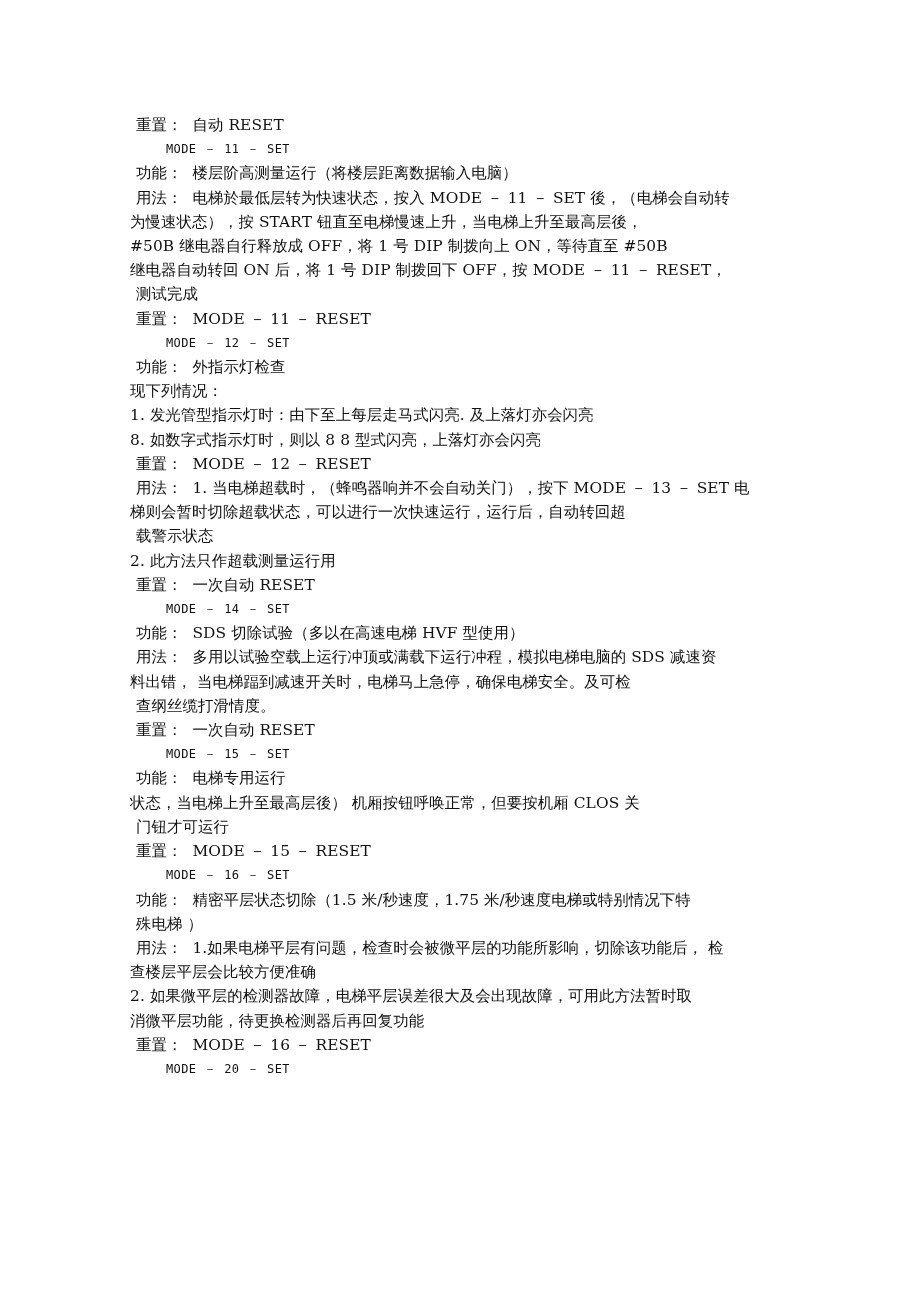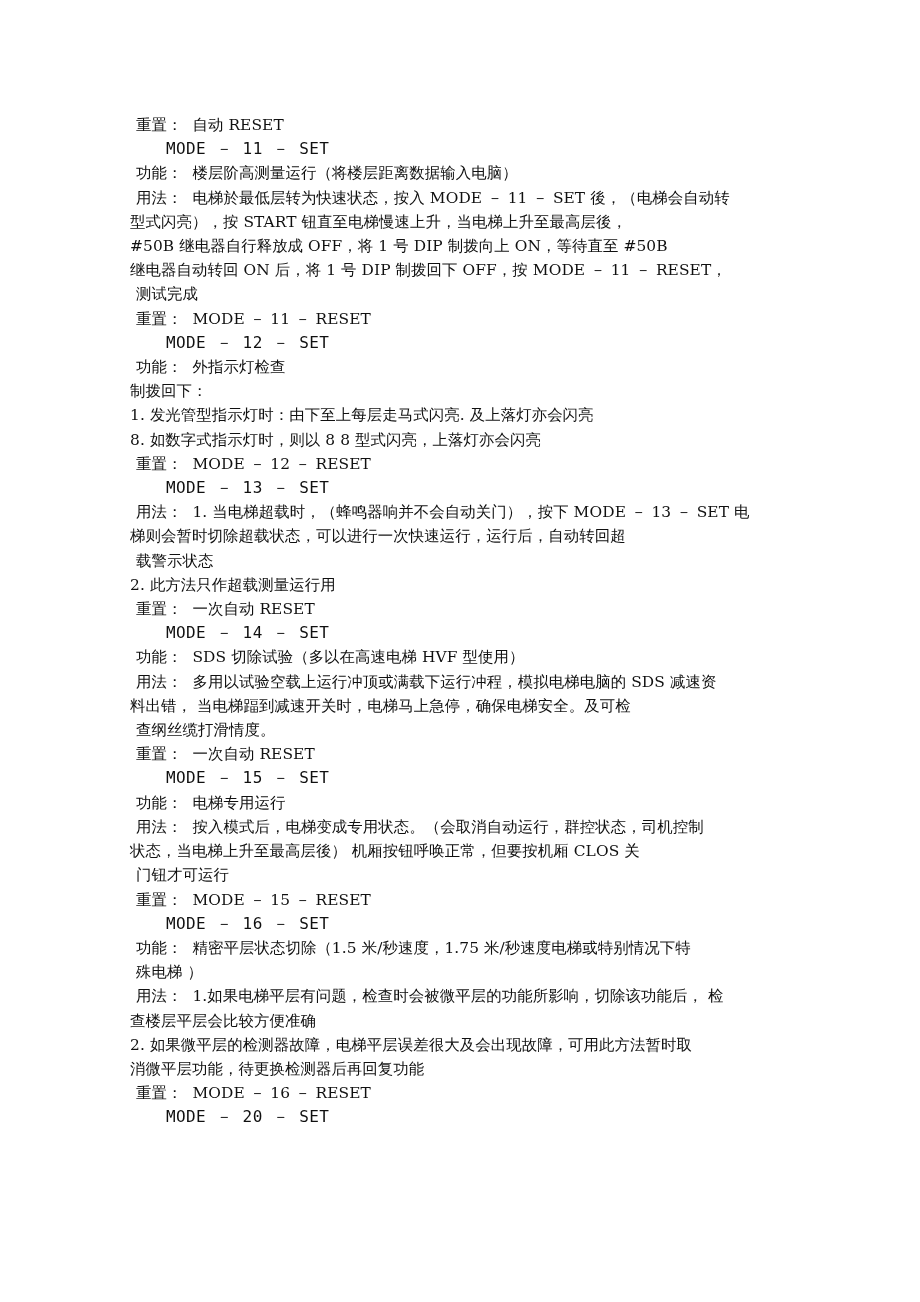"MODE － 11 － SET" .doc-line.cmd { font-size: 16px -> 12px }
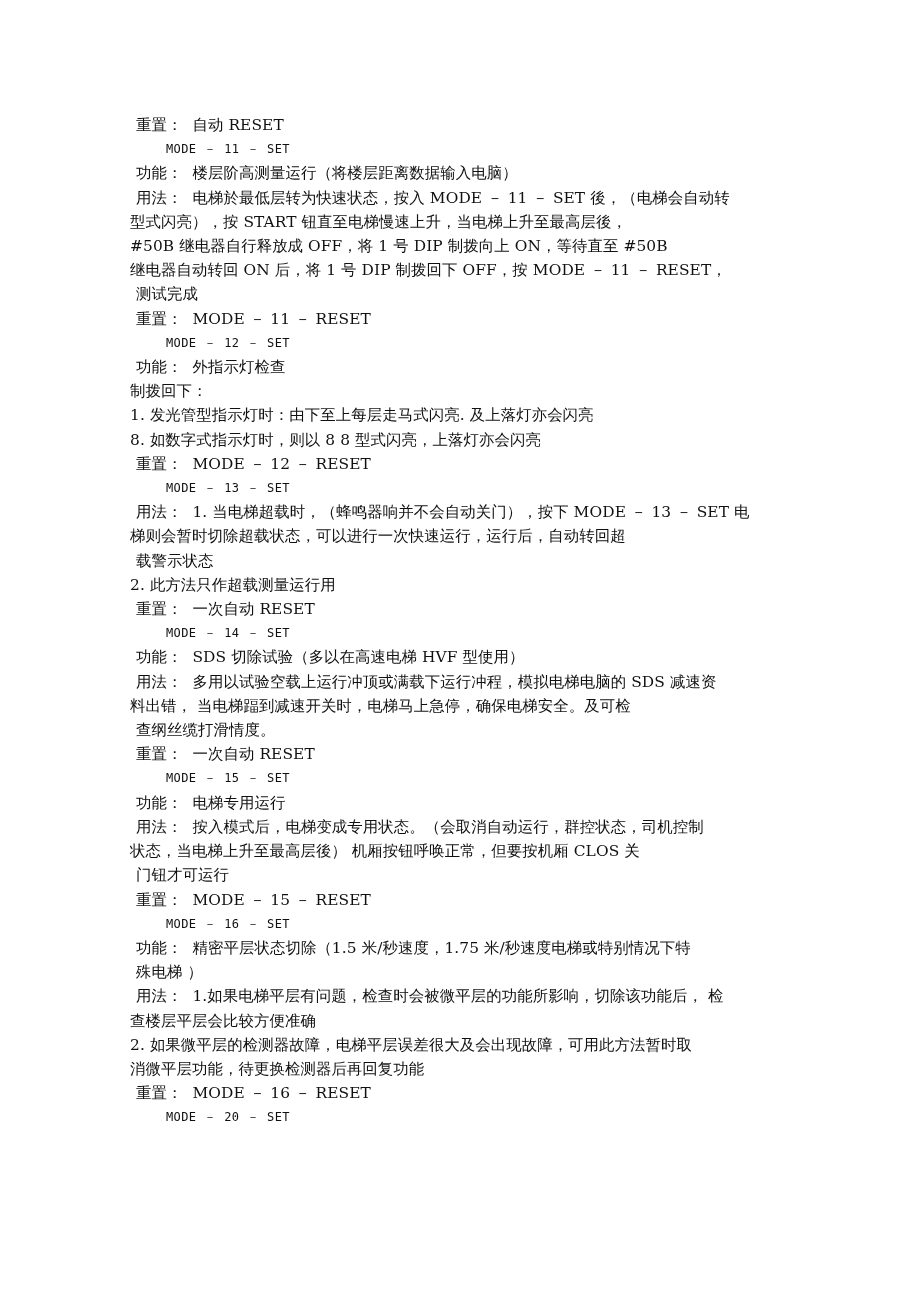"型式闪亮），按 START 钮直至电梯慢速上升，当电梯上升至最高层後，" div.doc-line { text: 型式闪亮 -> 为慢速状态 }
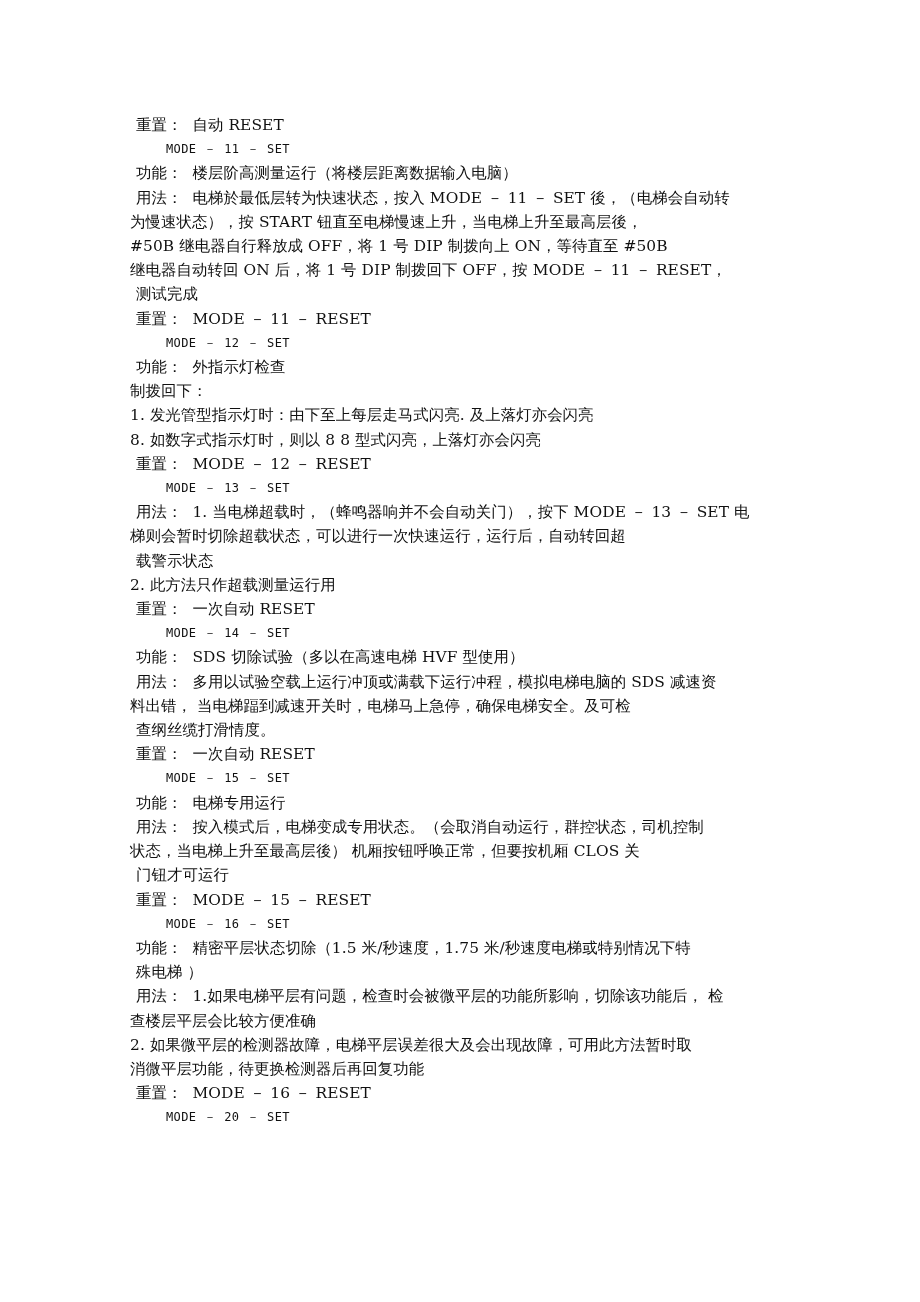"制拨回下：" div.doc-line { text: 制拨回下 -> 现下列情况 }
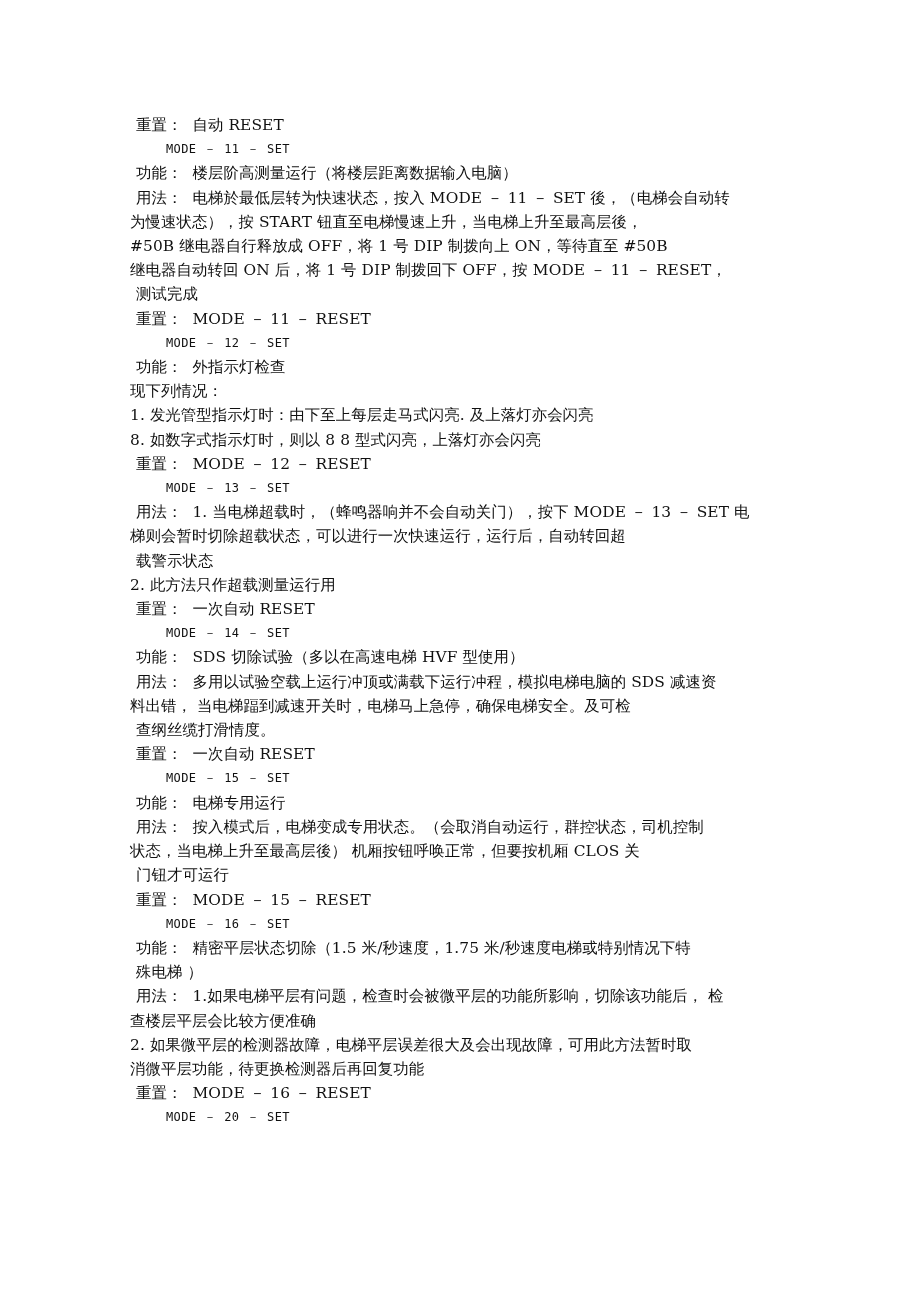"MODE － 13 － SET" div.doc-line { html: <div>MODE － 13 － SET</div> -> none }
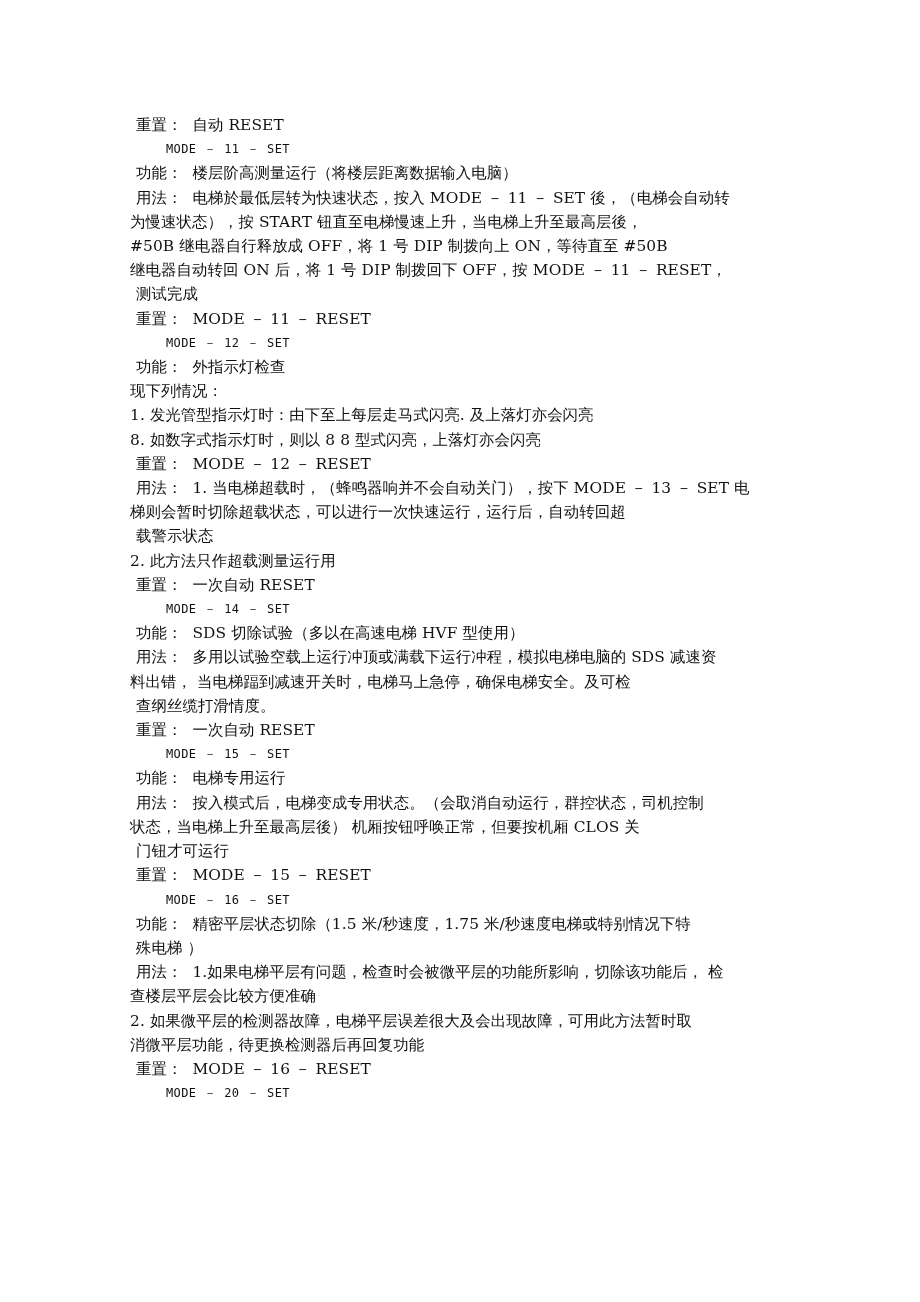"用法： 按入模式后，电梯变成专用状态。（会取消自动运行，群控状态，司机控制" div.doc-line { html: <div>用法： 按入模式后，电梯变成专用状态。（会取消自动运行，群控状态，司机控制</div> -> none }
